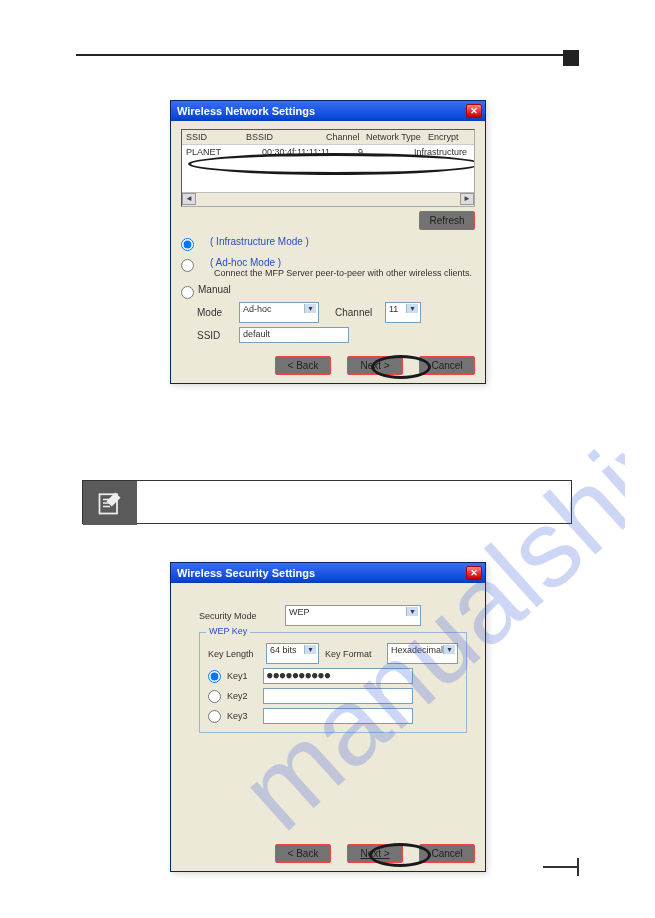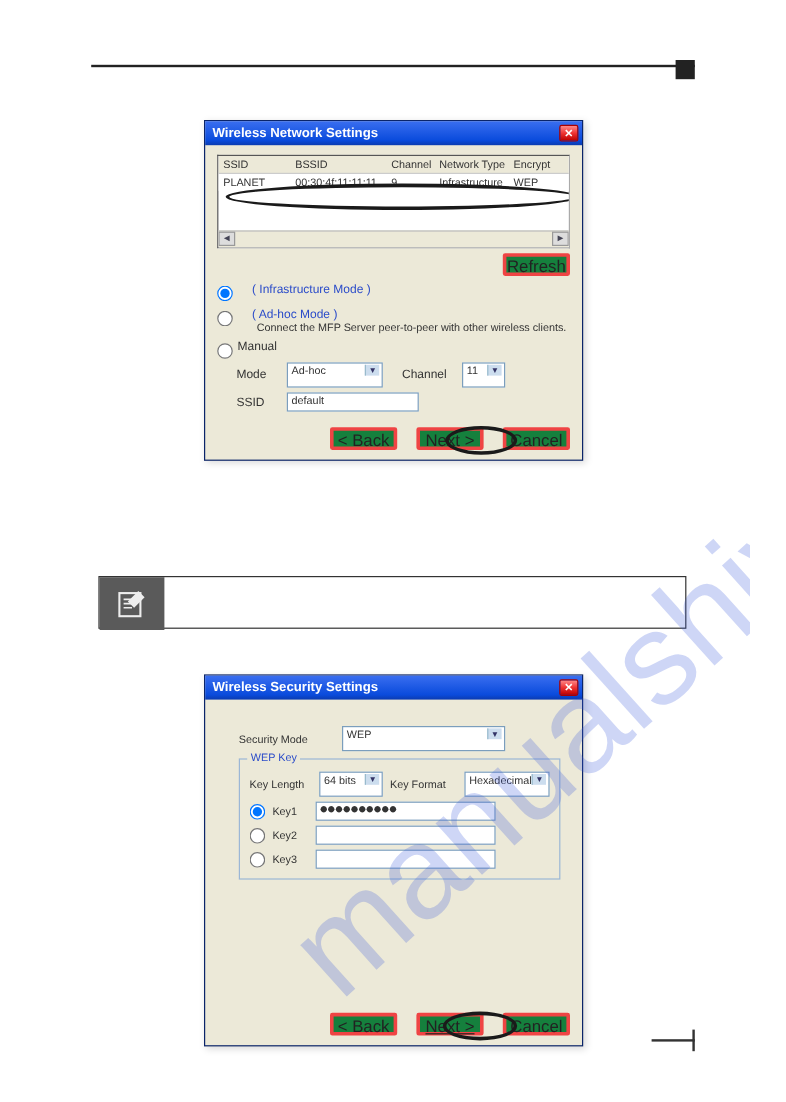"PLANET" .list-row { gap: none -> 16px }
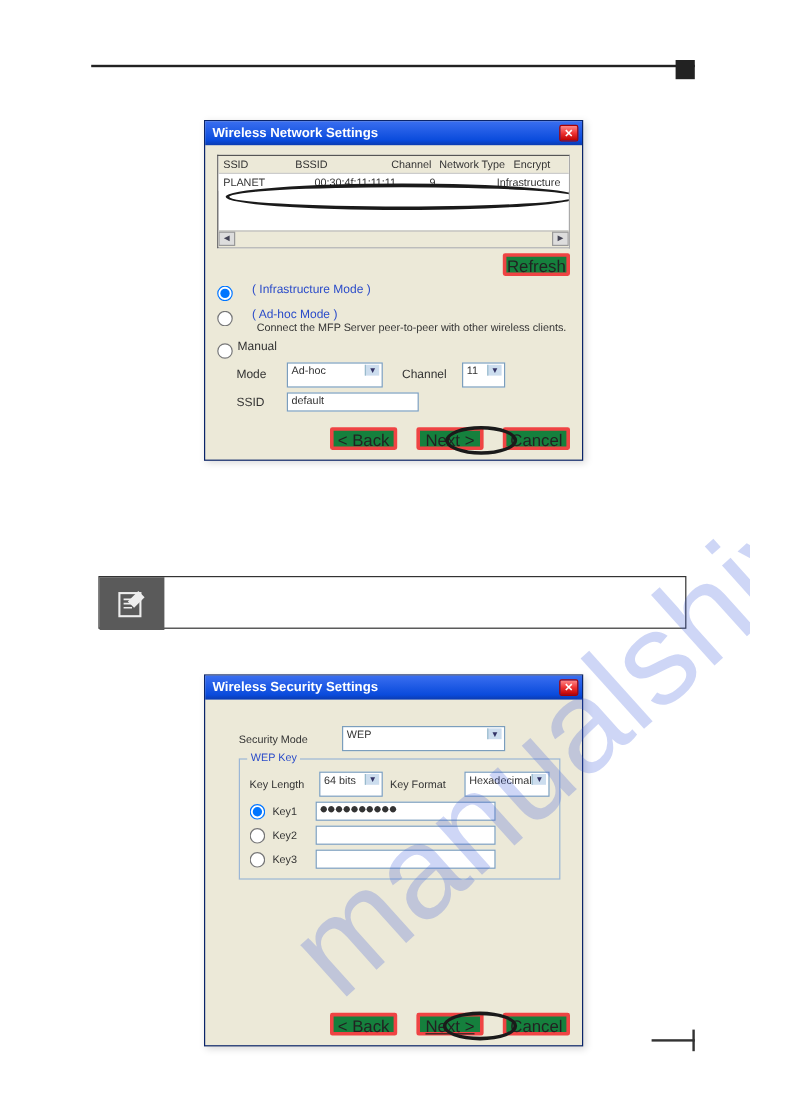"Refresh" .btn { background: #15803d -> #737373; border: 3px solid #ef4444 -> 1px solid #ef4444; font-size: 14px -> 10px }
